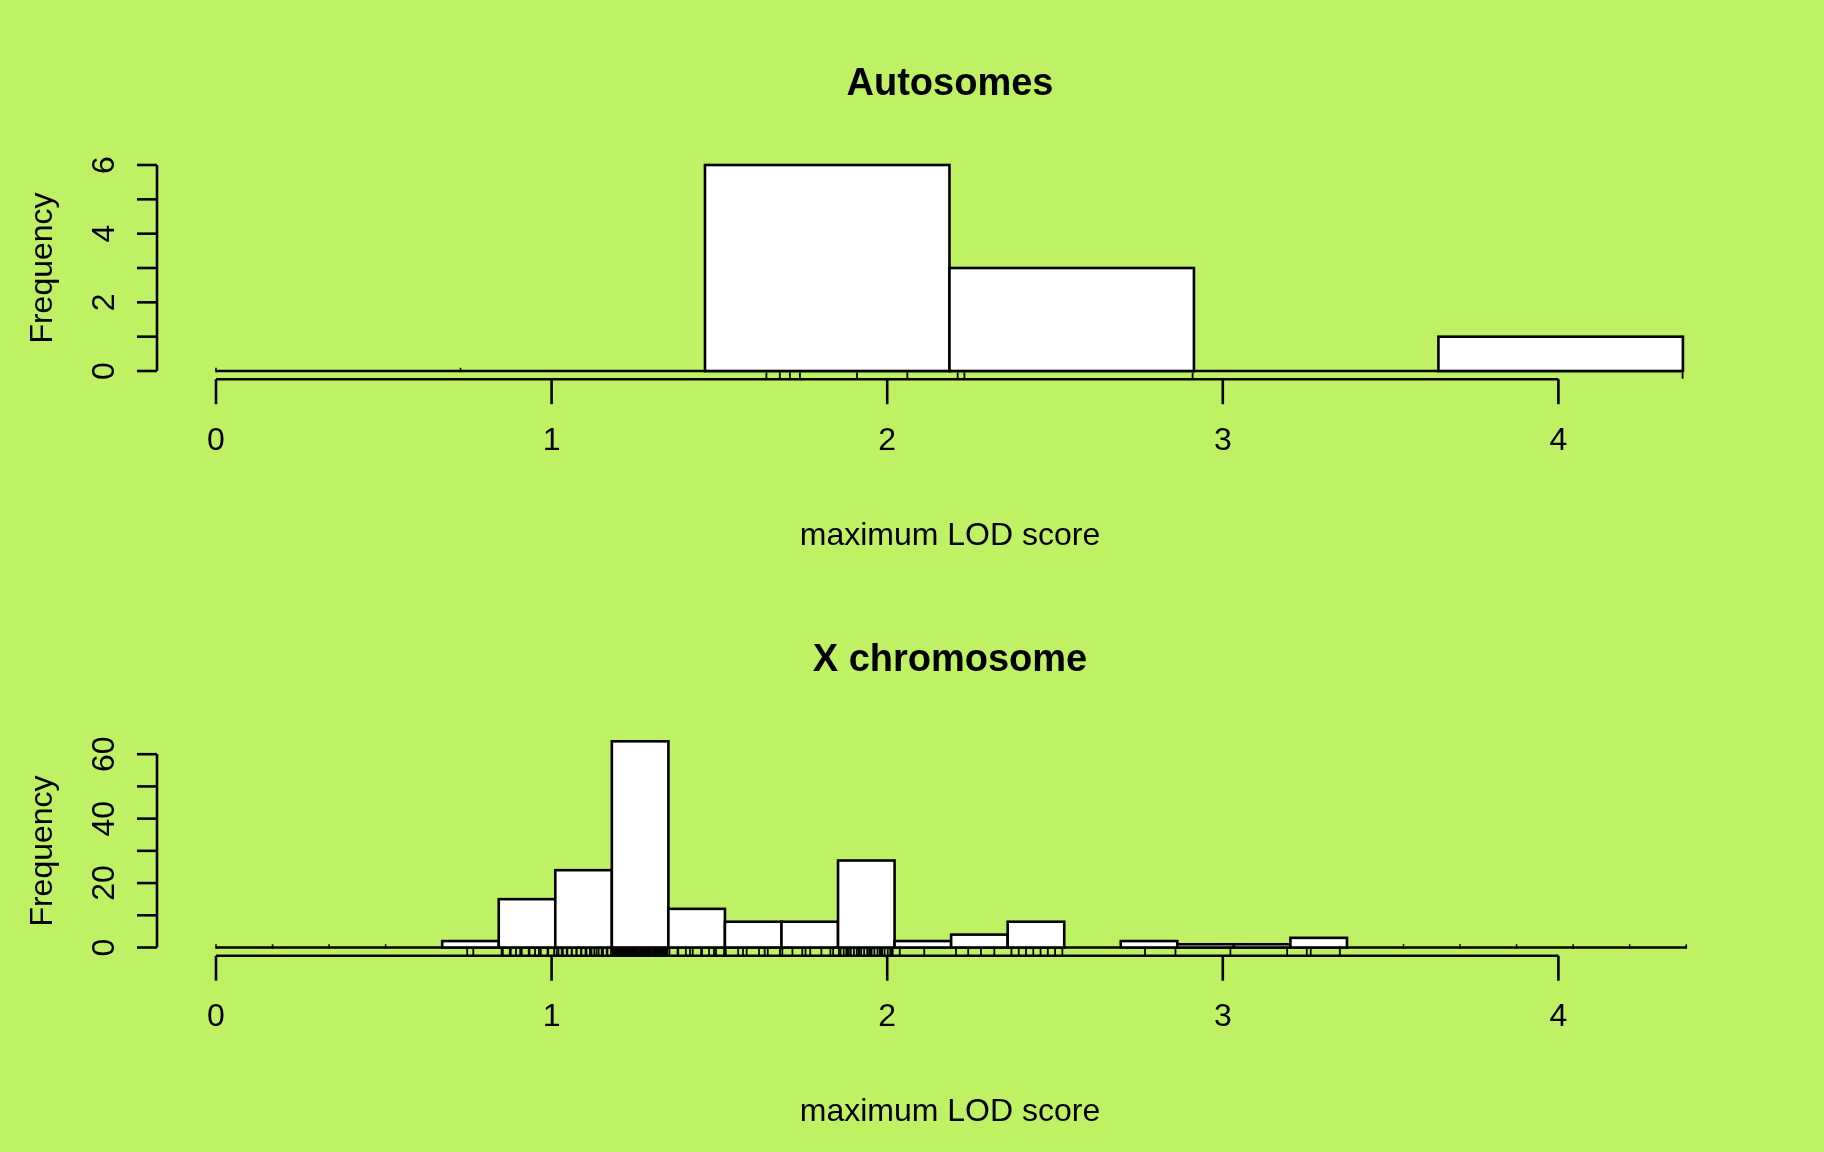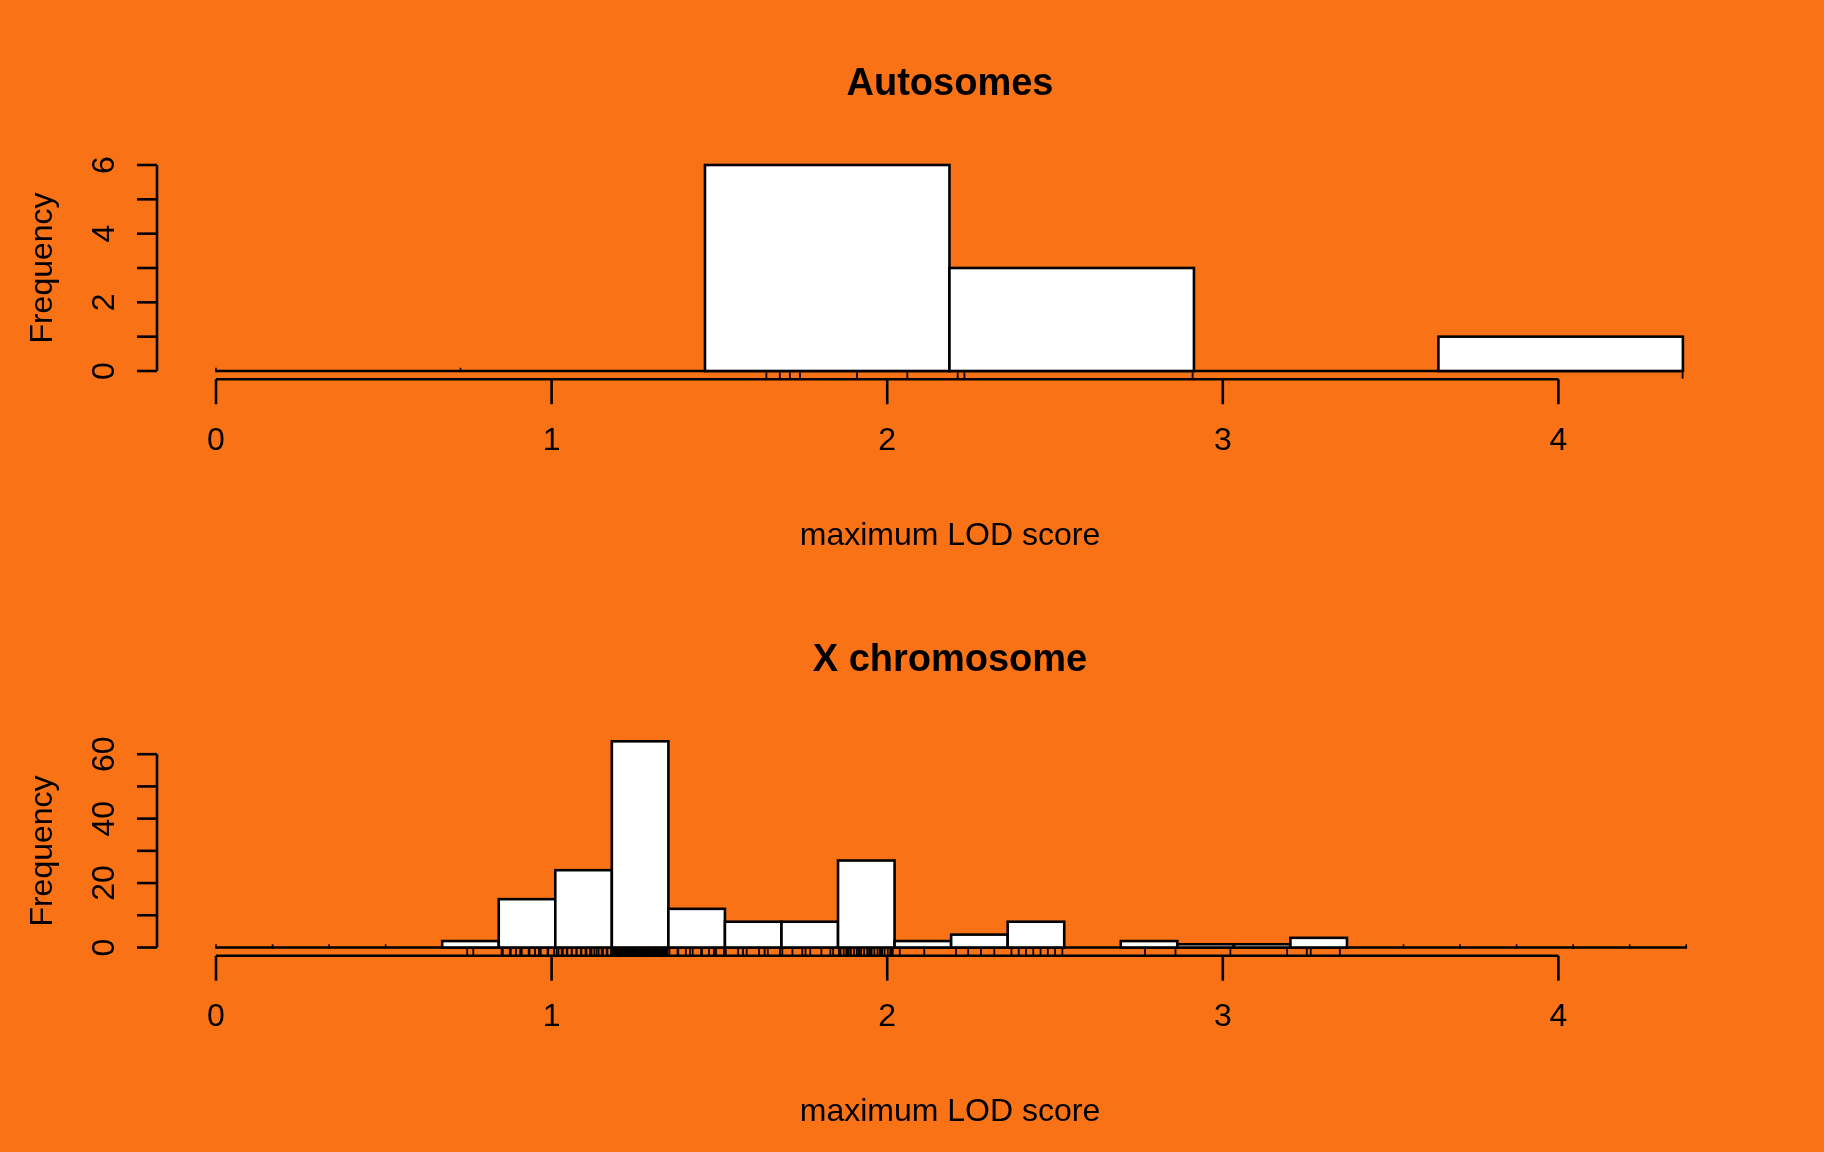"Autosomes" #figure { background: #f97316 -> #bef264 }
